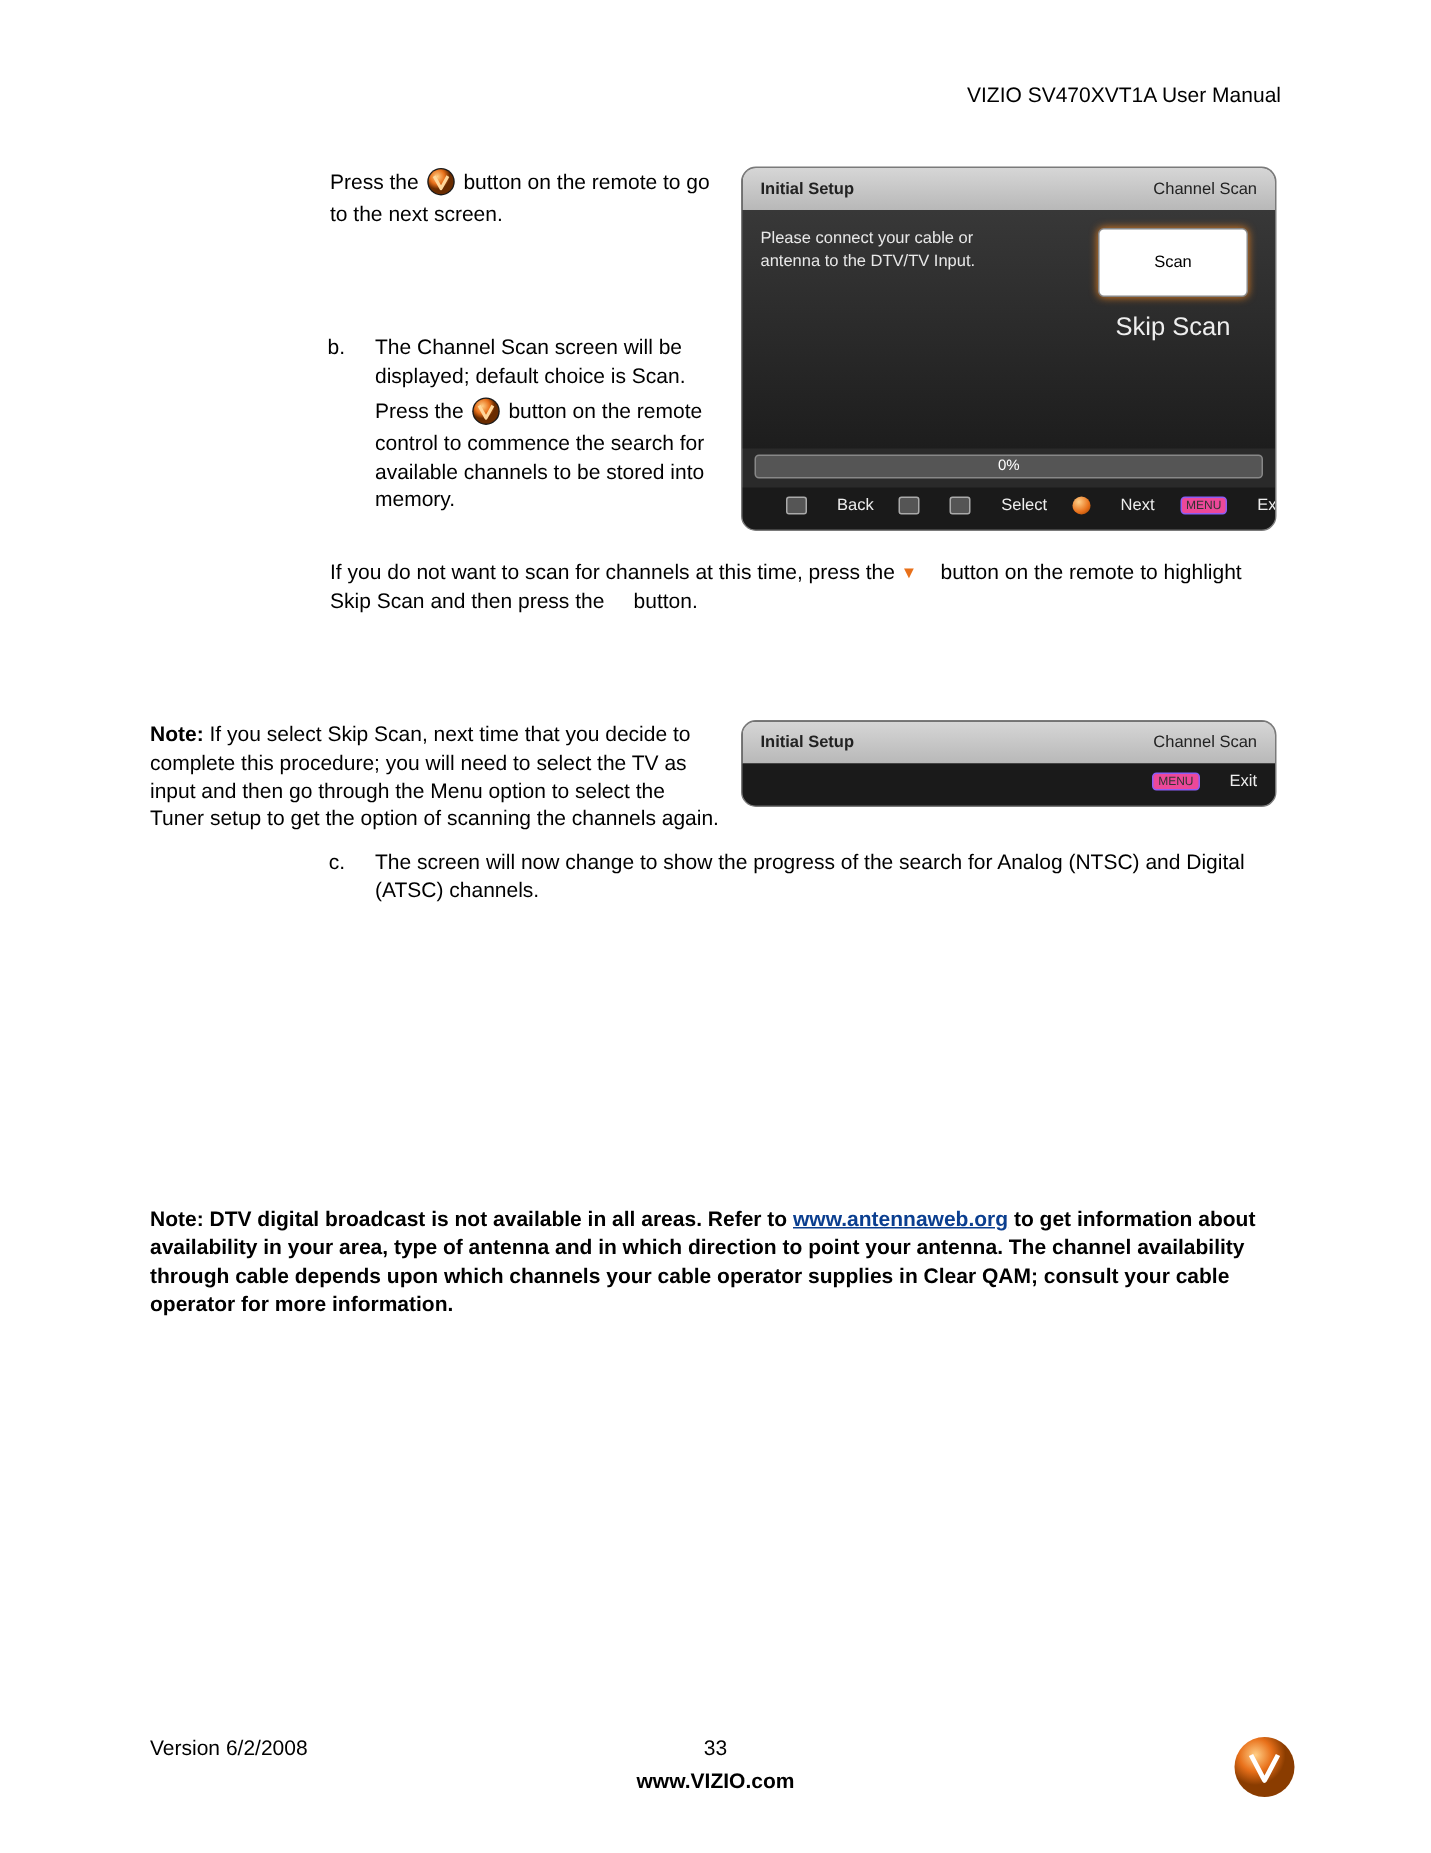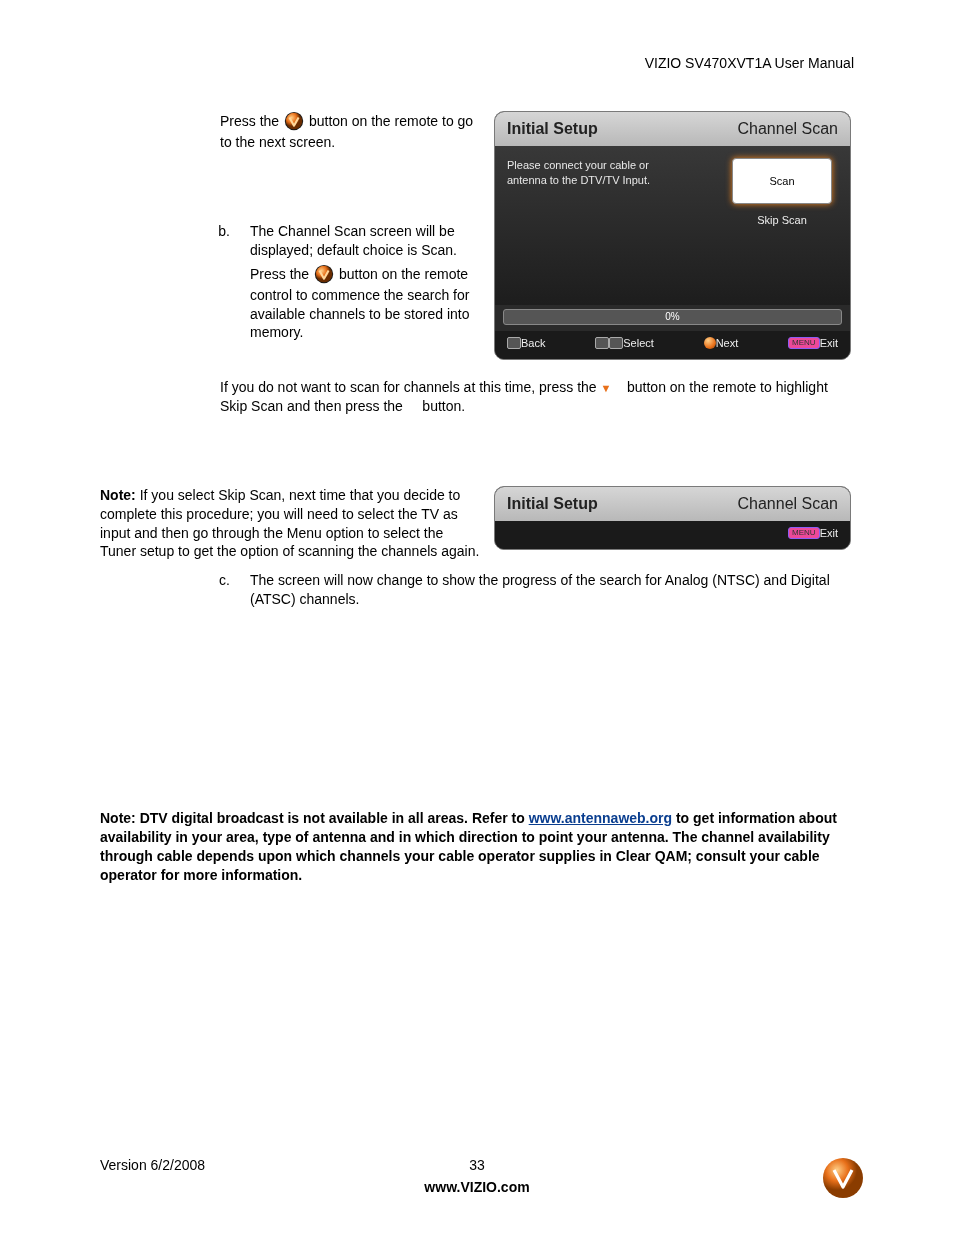"Initial Setup" .osd-header { font-size: 16px -> 11px }
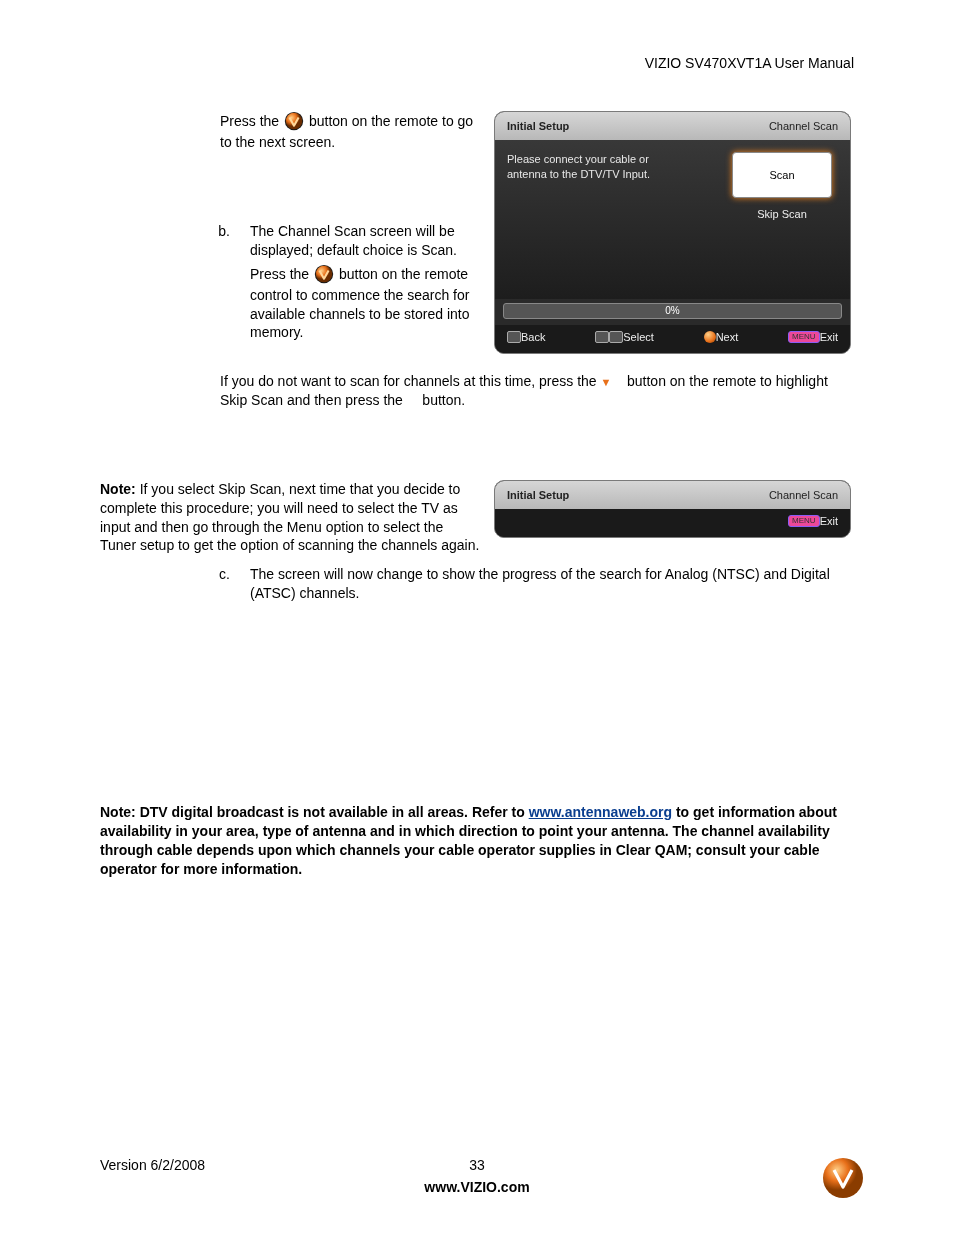"Skip Scan" .skip { font-size: 11px -> 17px }
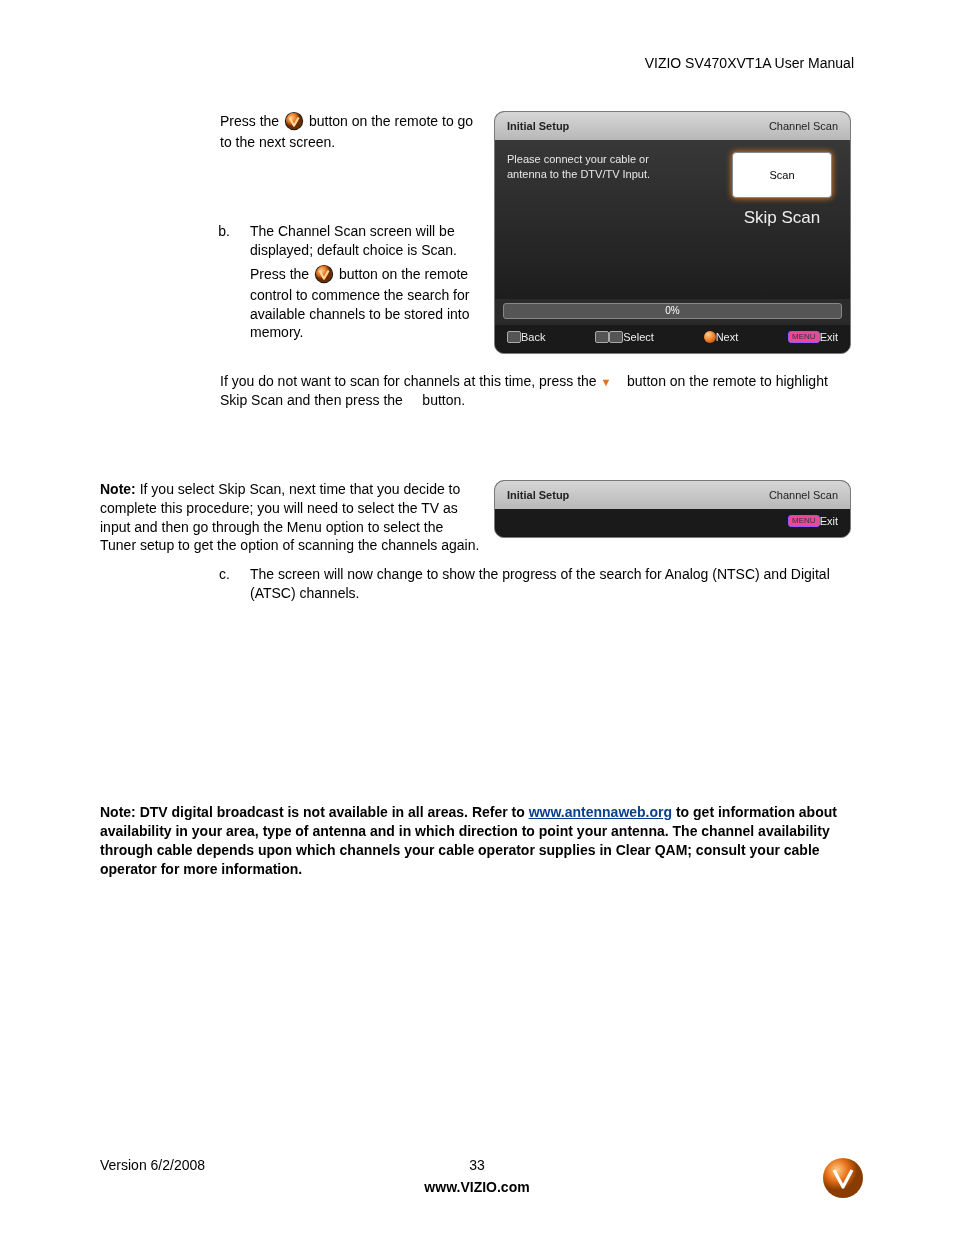"Back" .osd-footer .fgroup { gap: 0 -> 20px; margin-left: none -> 17px }
